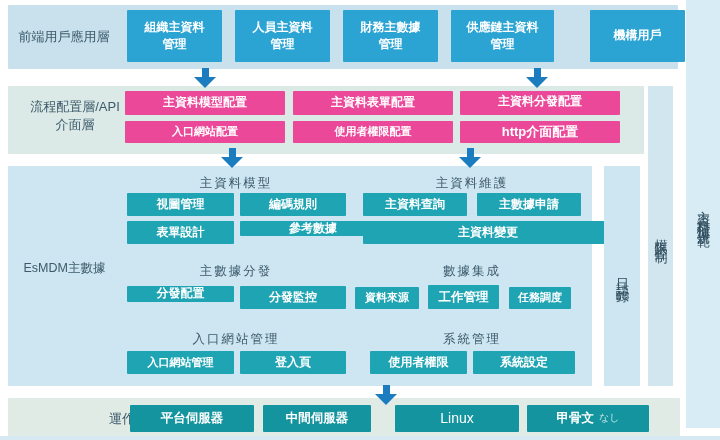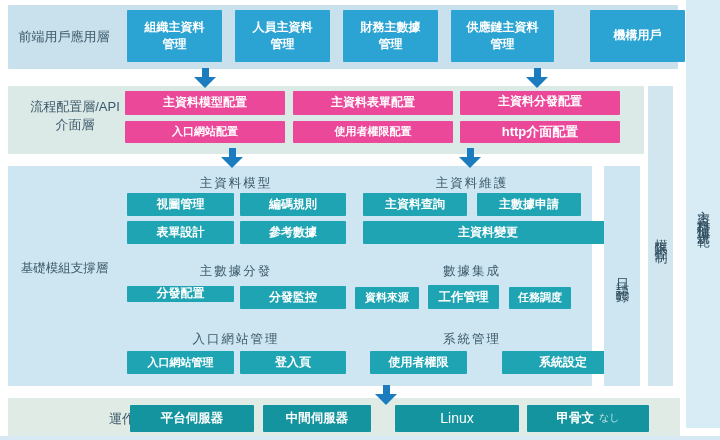"參考數據" div.bx { height: 23px -> 15px; padding-left: none -> 20px }
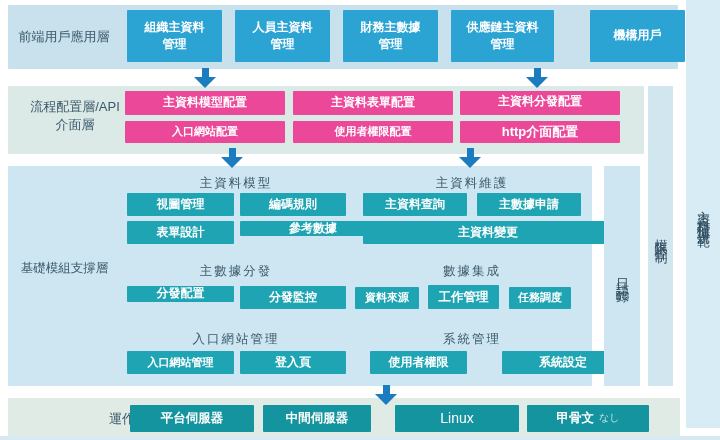"EsMDM主數據" div.l1 { html: none -> <div>EsMDM主數據</div> }
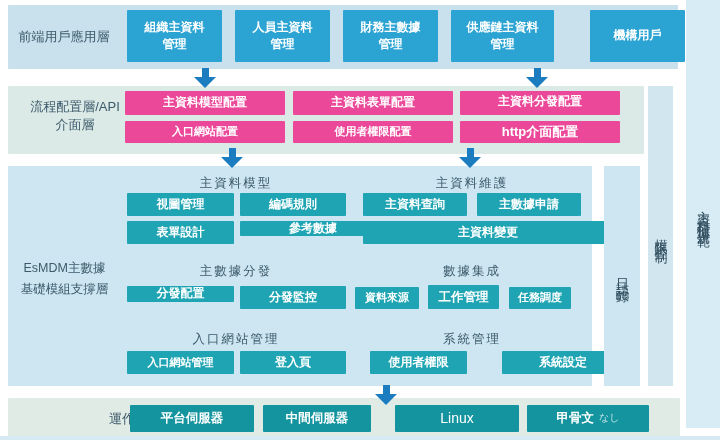"基礎模組支撐層" div.l3 { html: <div>基礎模組支撐層</div> -> none }
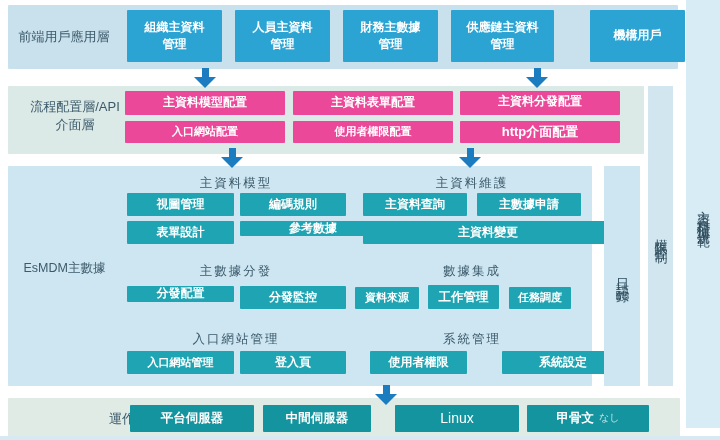"系統設定" div.bx { left: 502px -> 473px; padding-left: 10px -> none }
